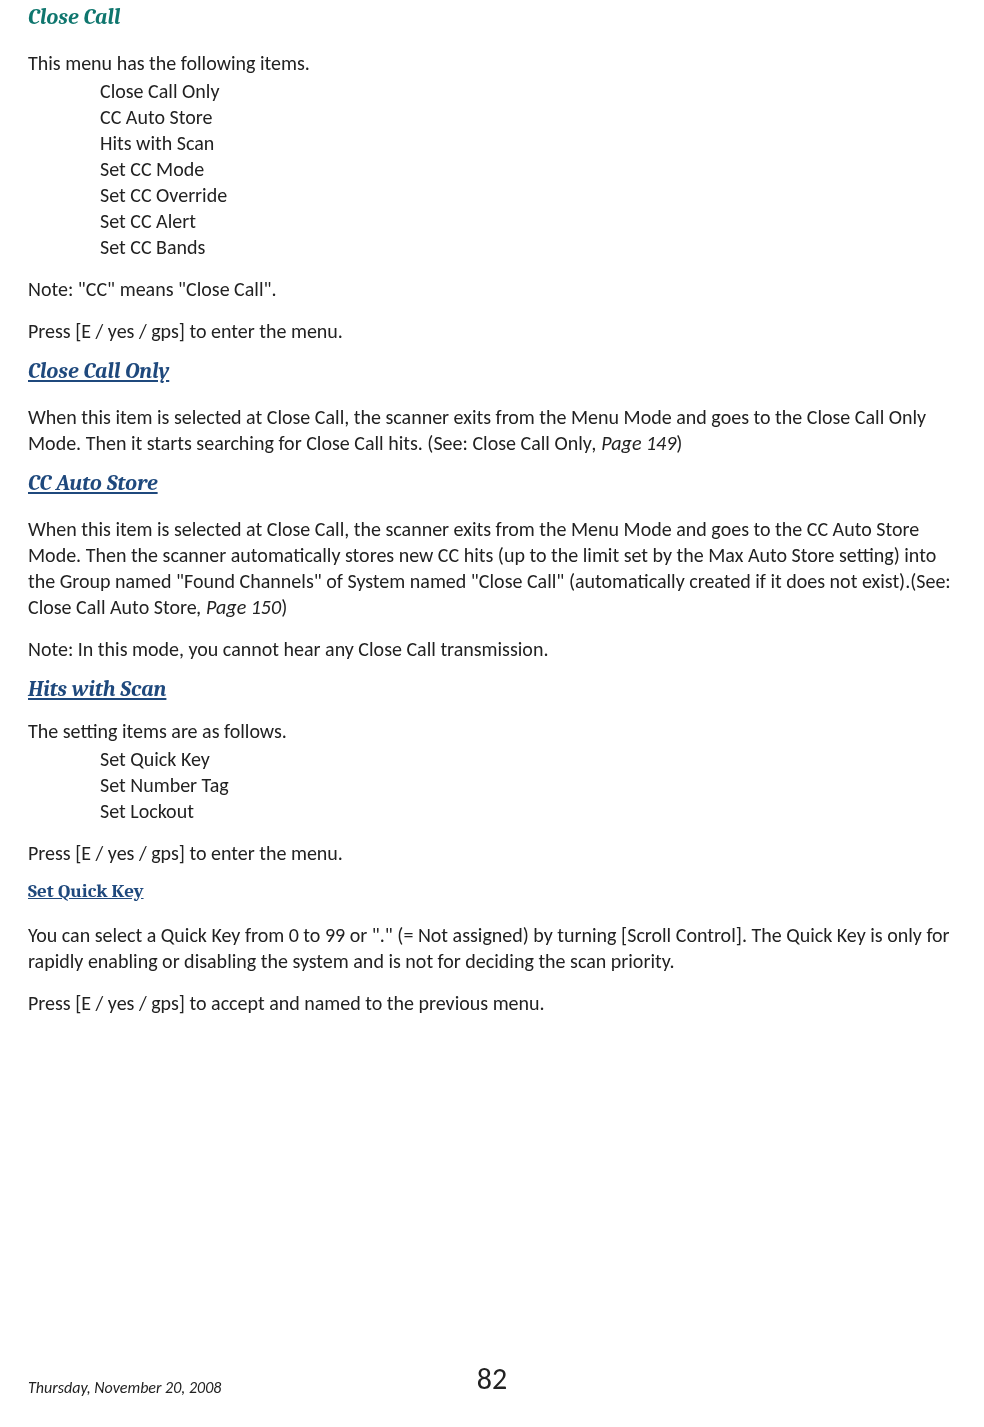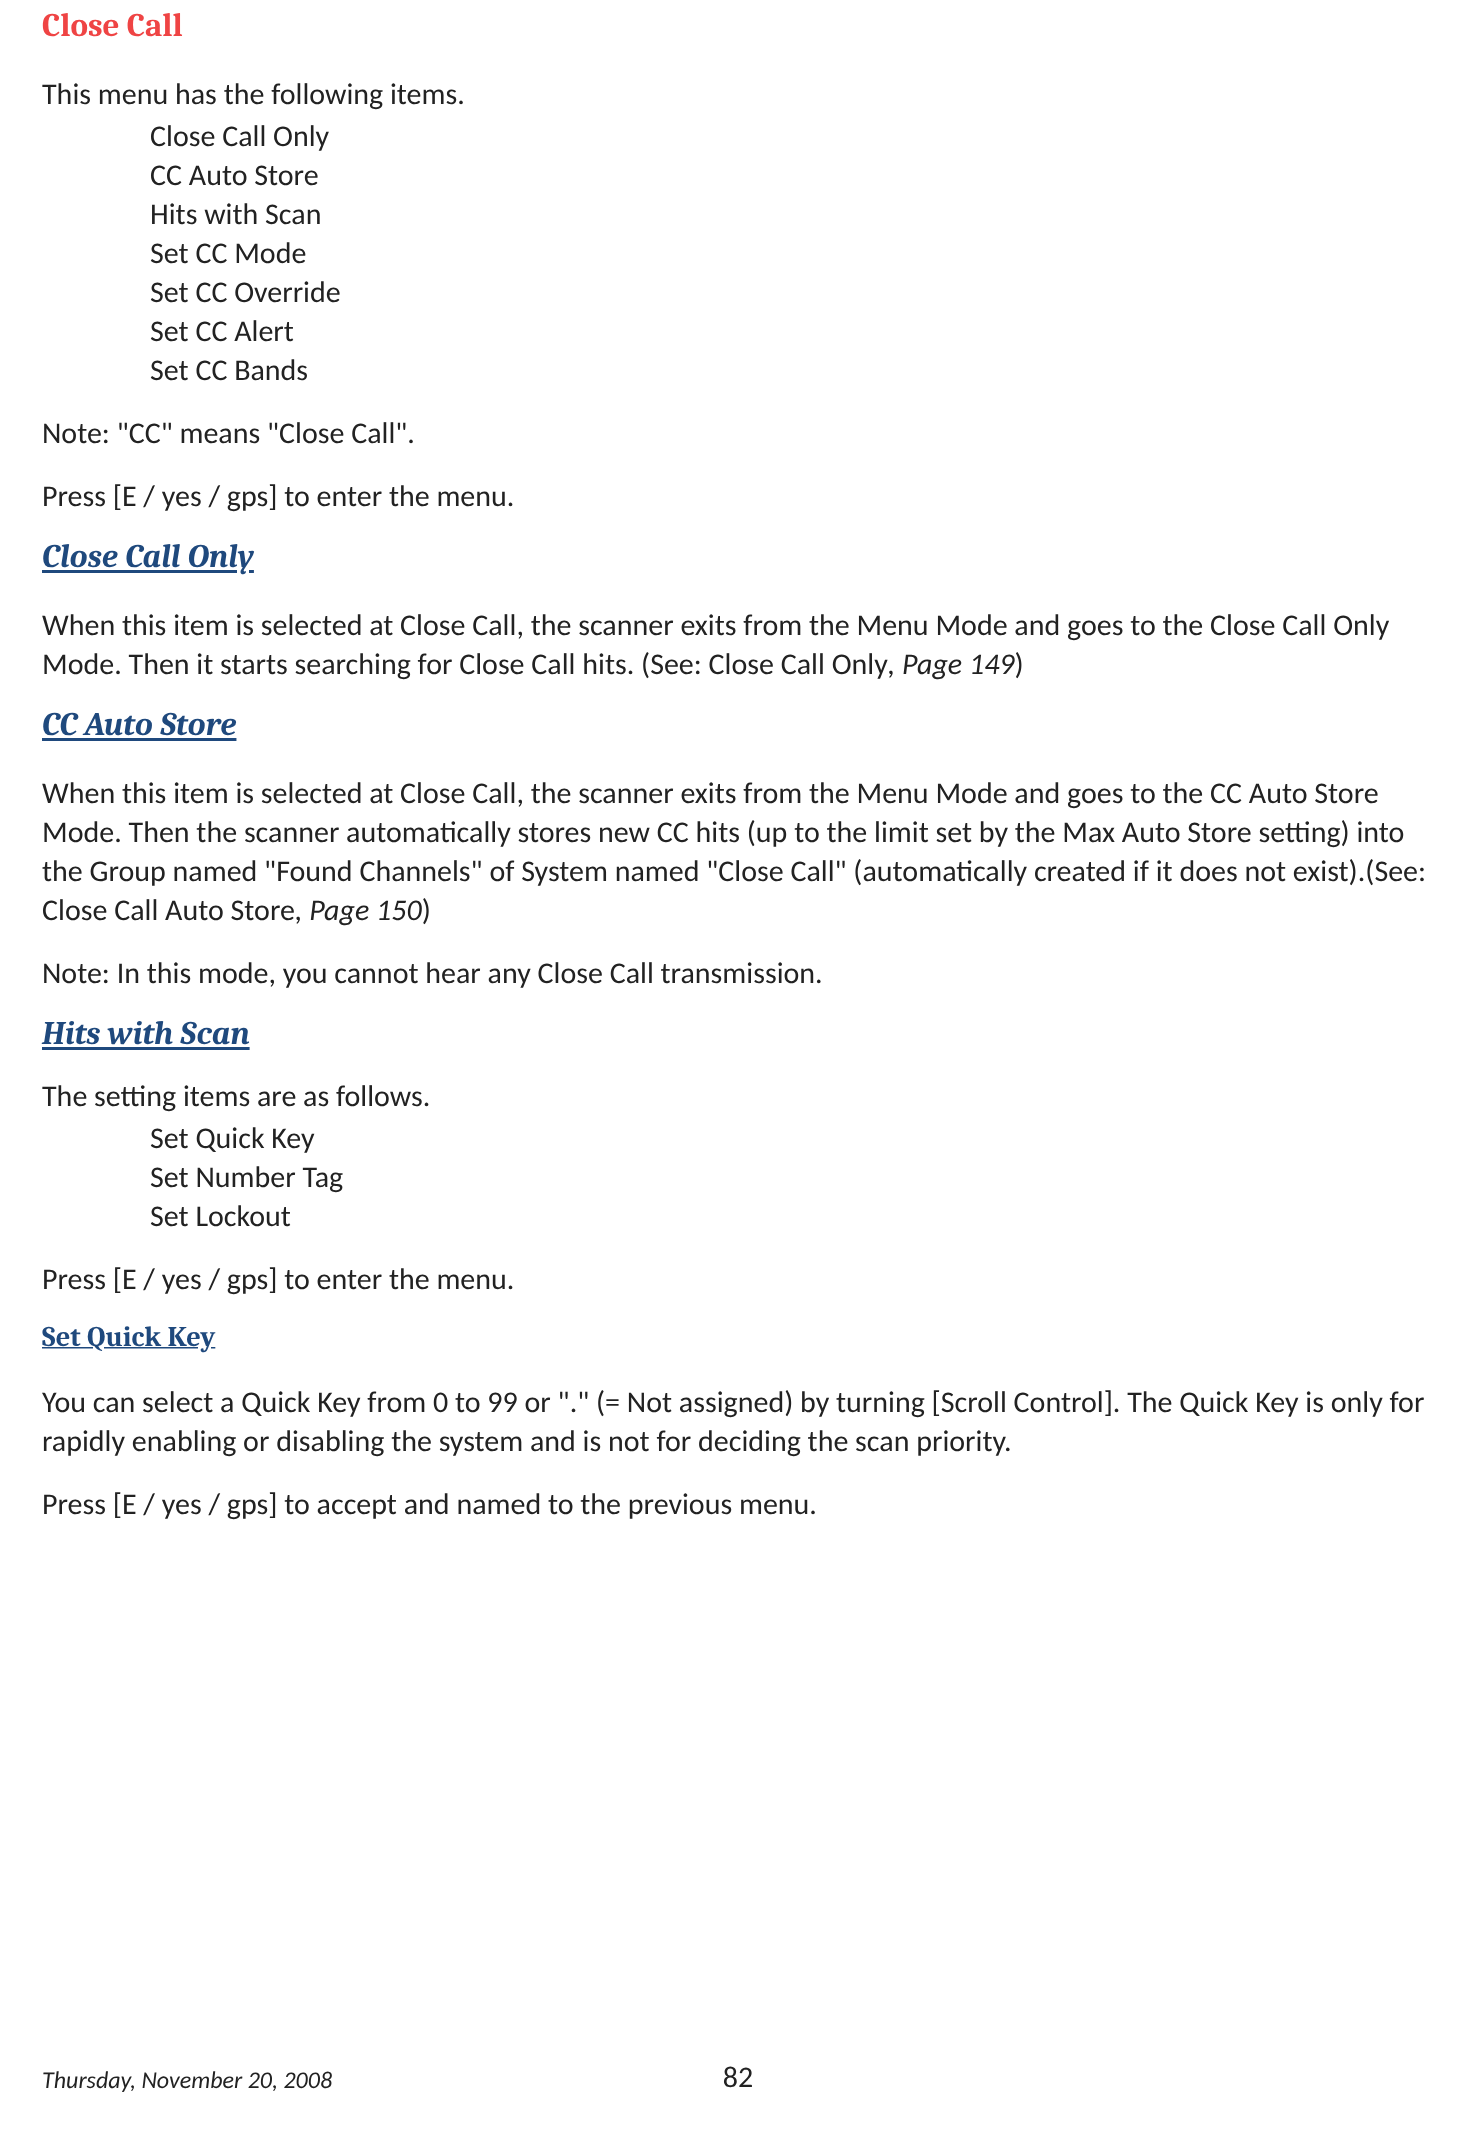"Close Call" .h2 { color: #ef4444 -> #0f766e; font-style: none -> italic }
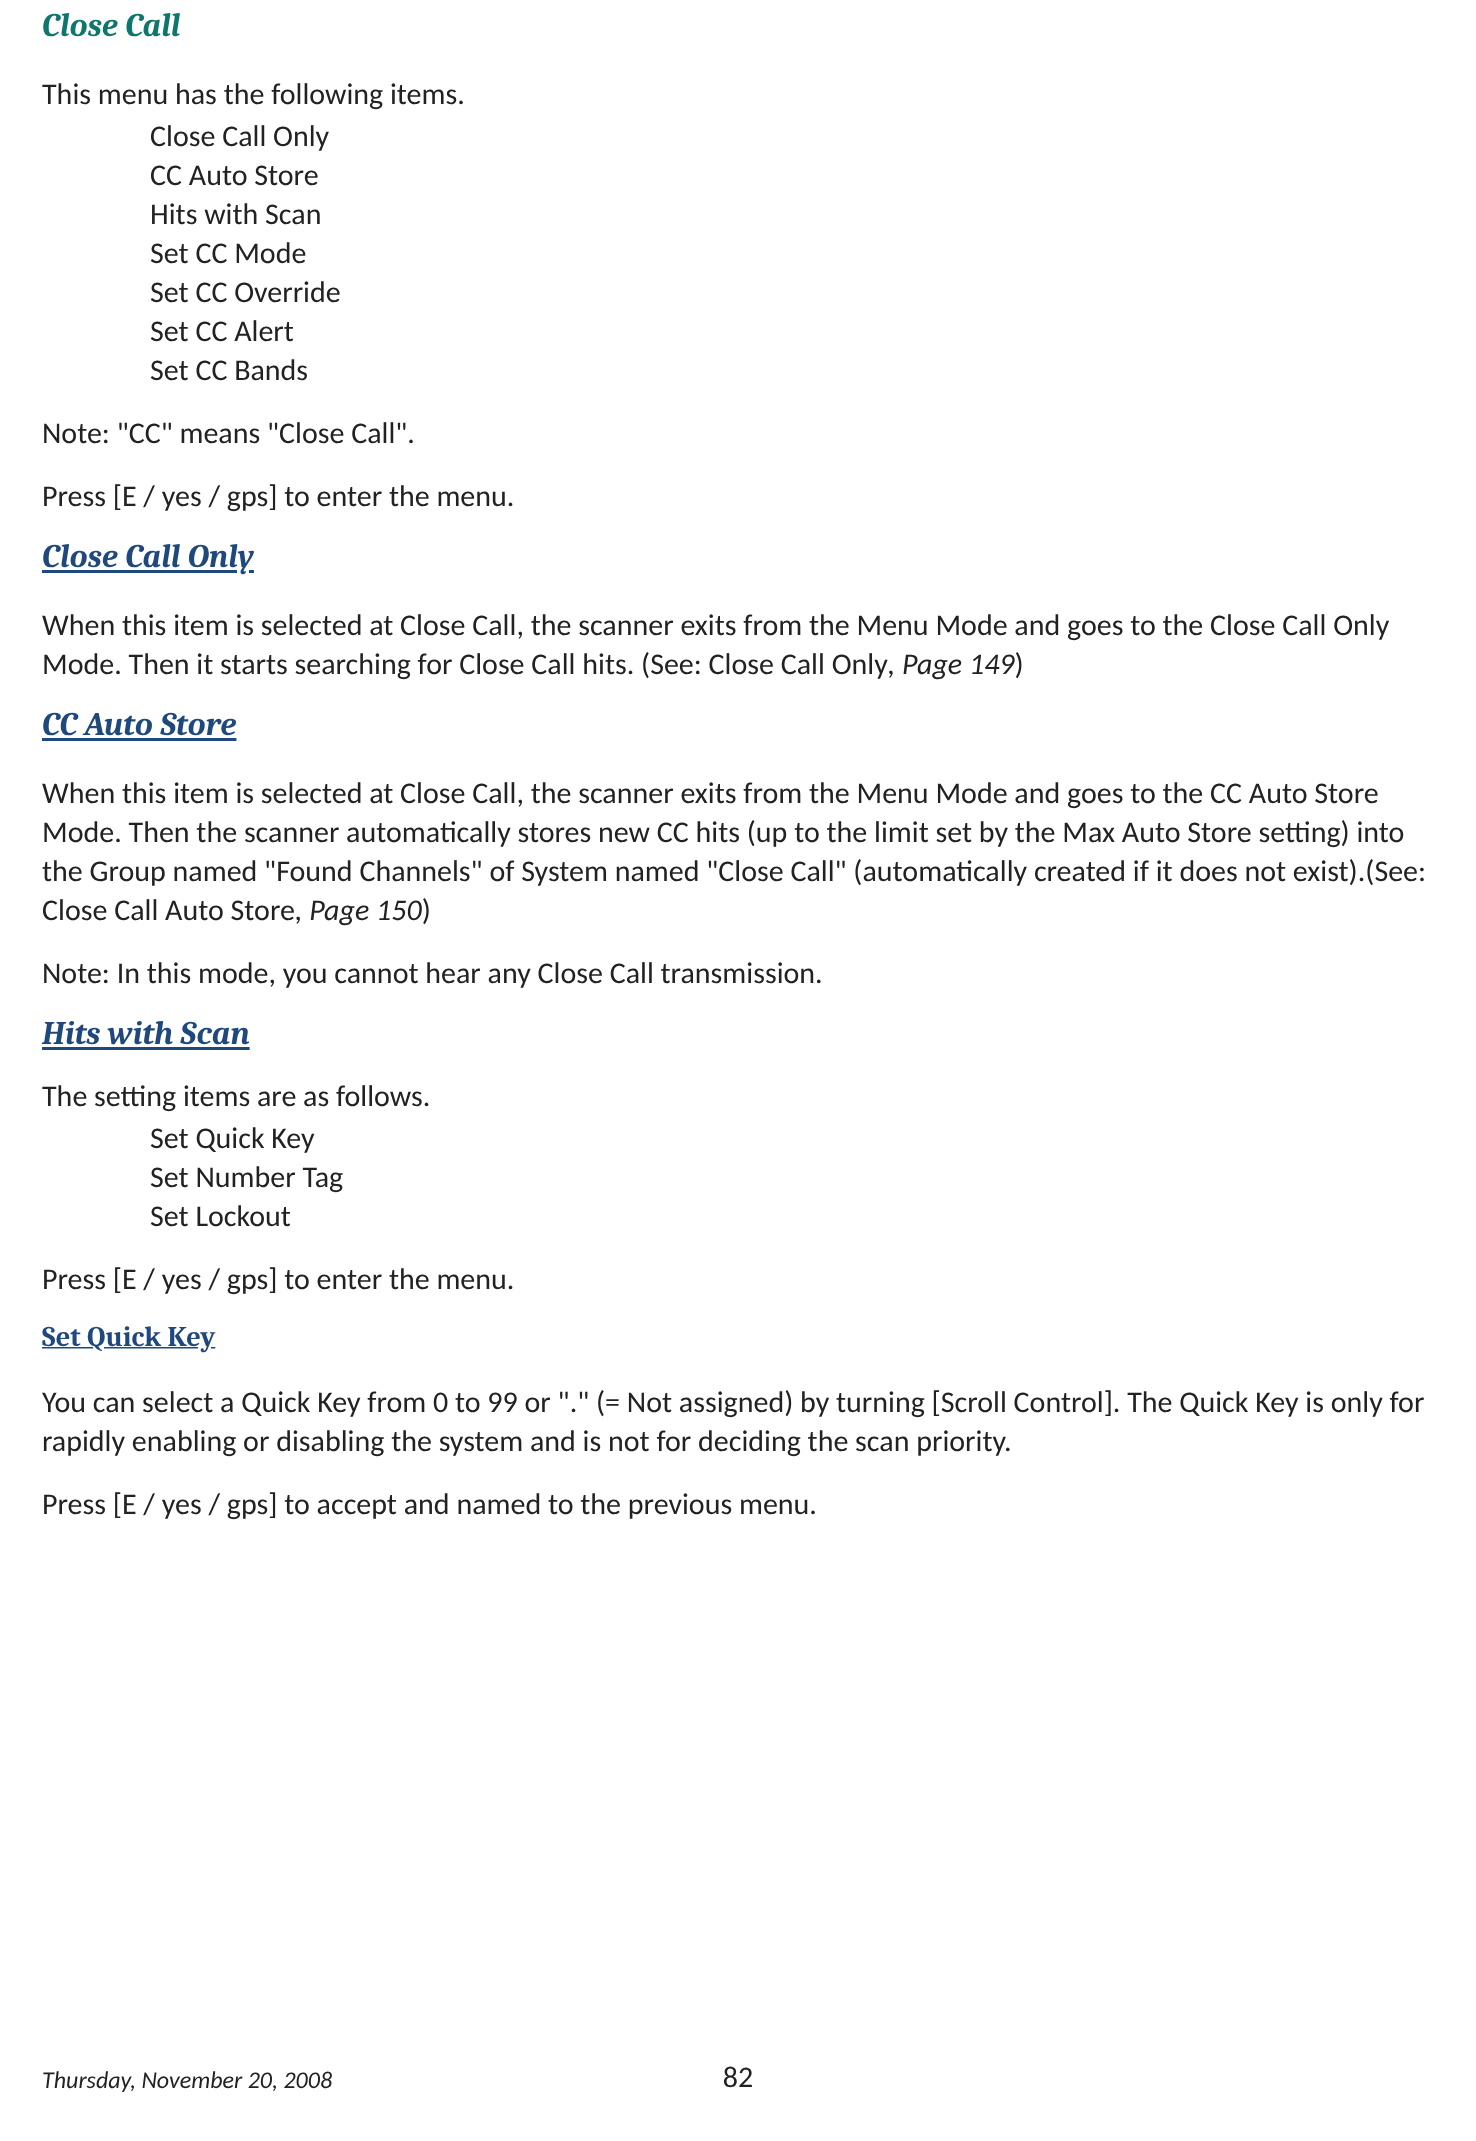"82" .footer-page { font-size: 20px -> 30px }
